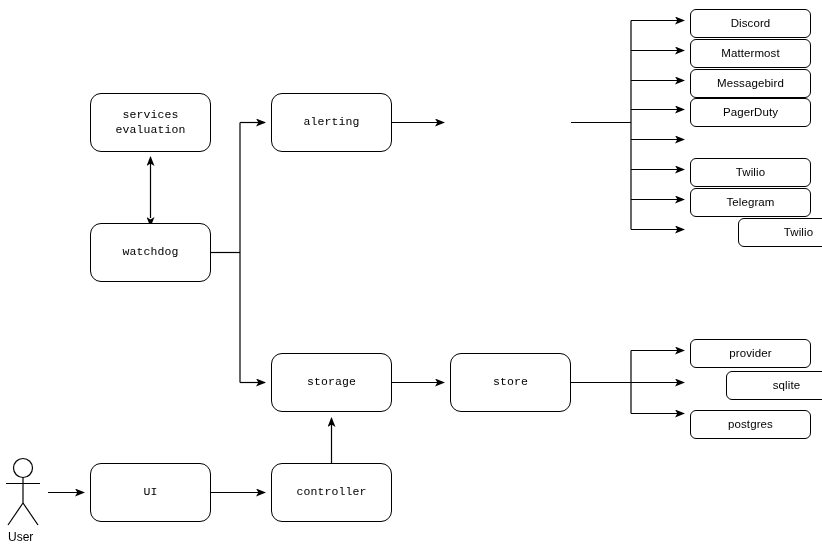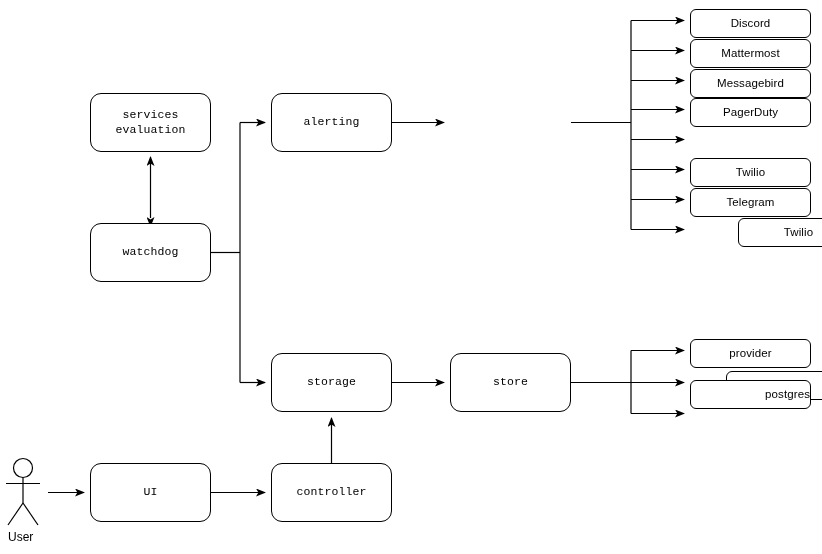"postgres" div.node { justify-content: flex-end -> none; top: 380px -> 410px }
